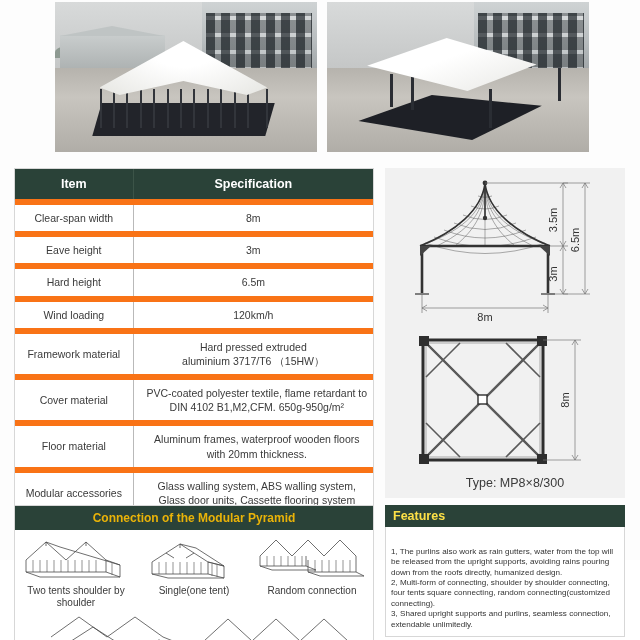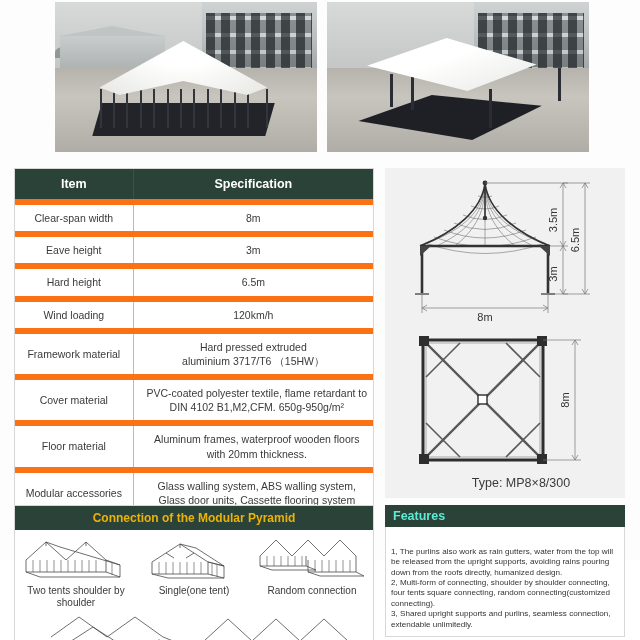"Type: MP8×8/300" .drawtype { left: 16px -> 10px }
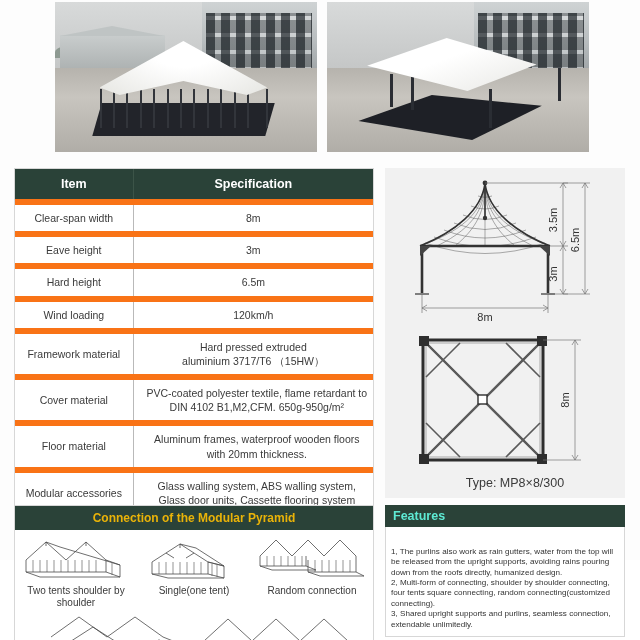"Features" .feat .hd { color: #5eead4 -> #fde047 }
